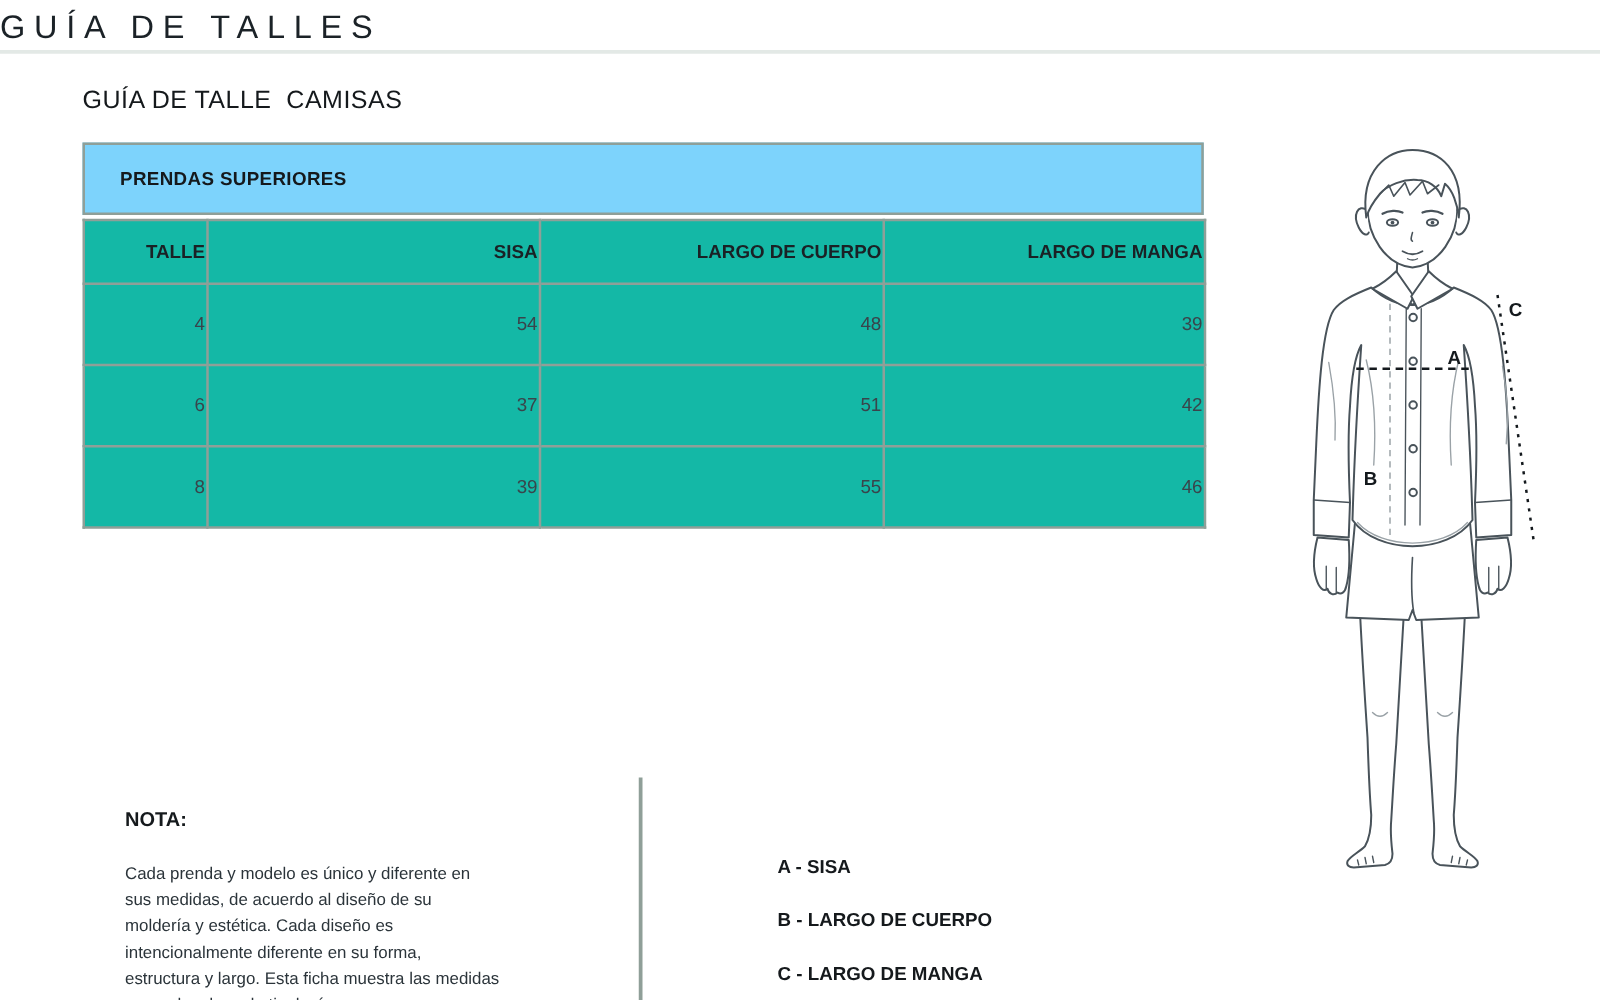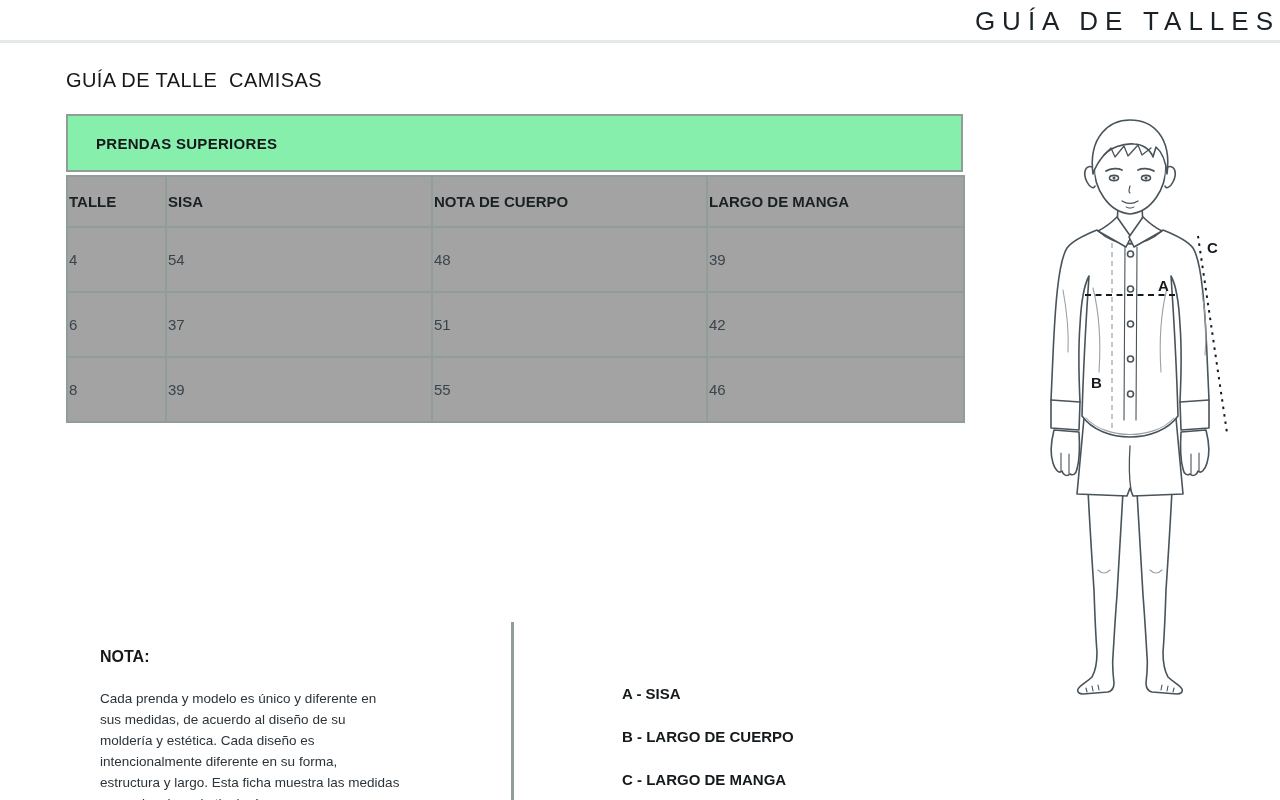"GUÍA DE TALLES" .page-title { text-align: right -> left }
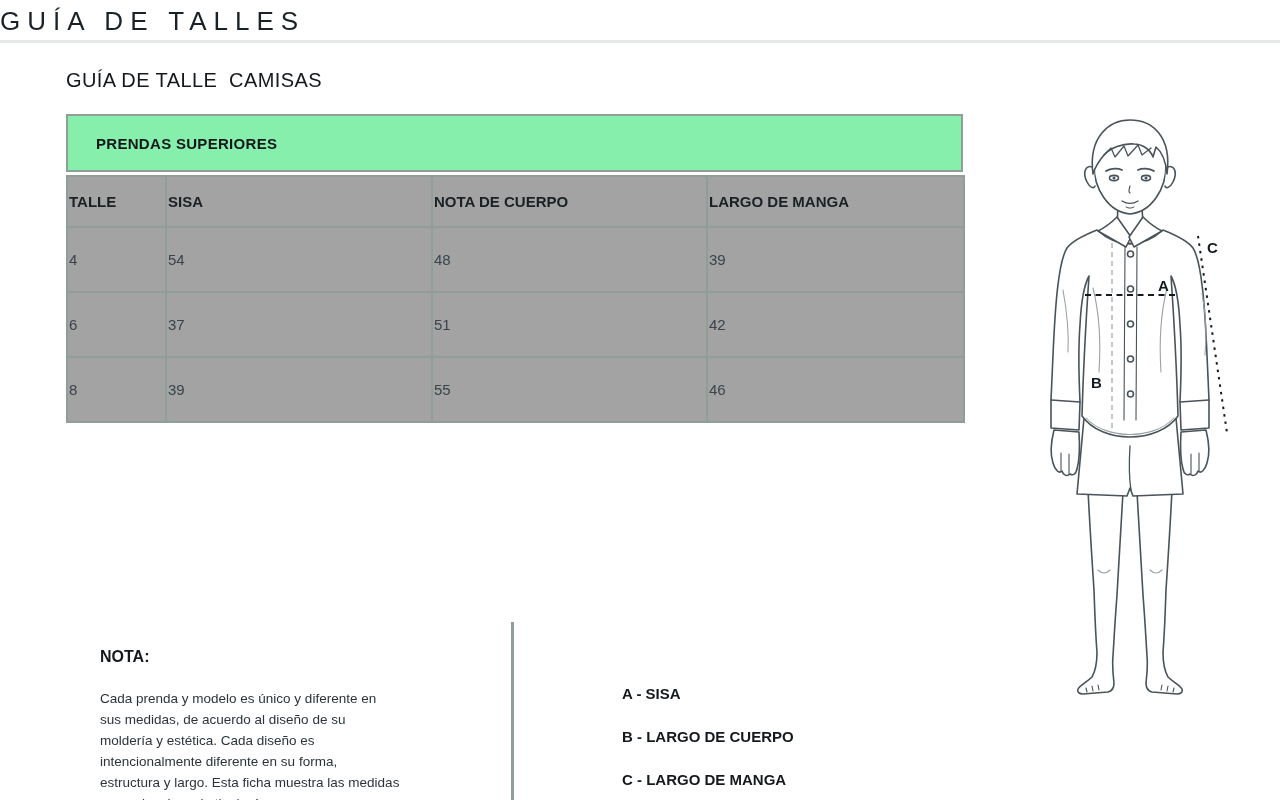"PRENDAS SUPERIORES" .band { background: #86efac -> #7dd3fc }
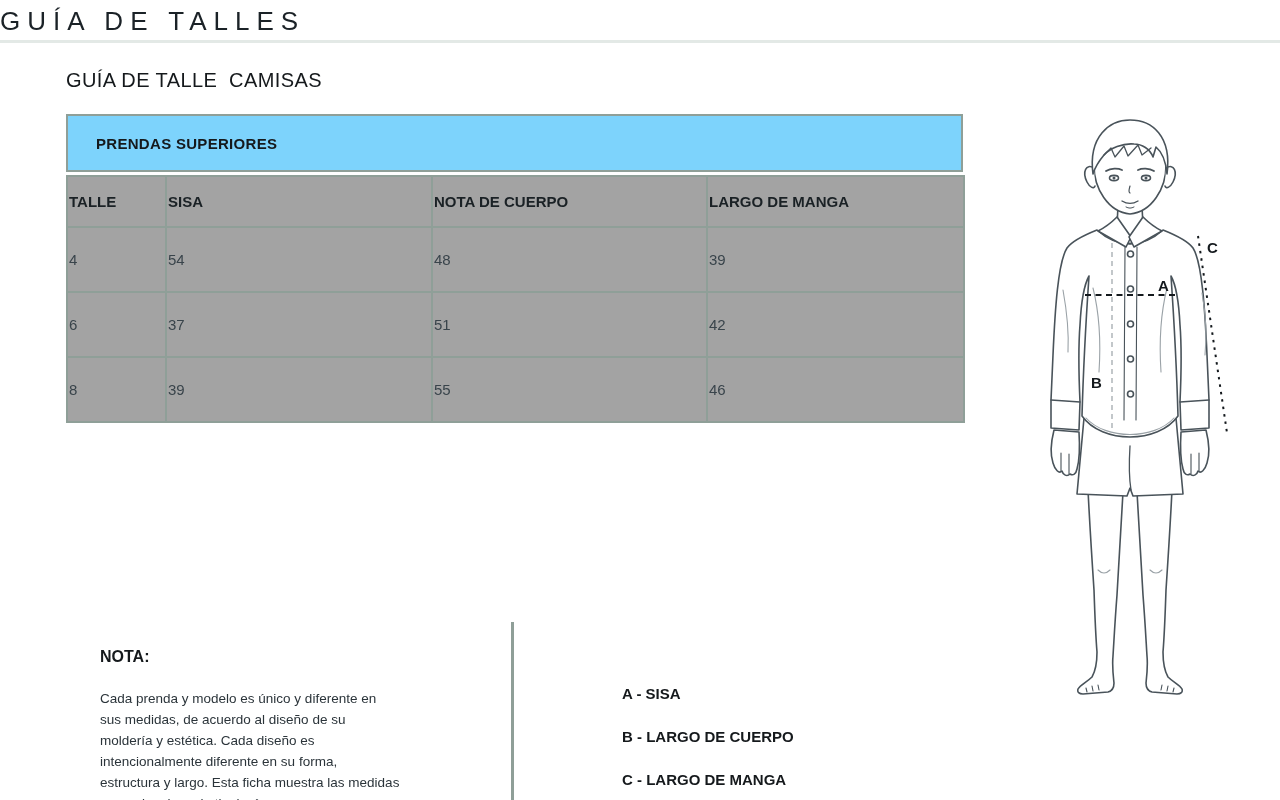"TALLE" table.size-table th, table.size-table td { background: #a3a3a3 -> #14b8a6; text-align: left -> right }
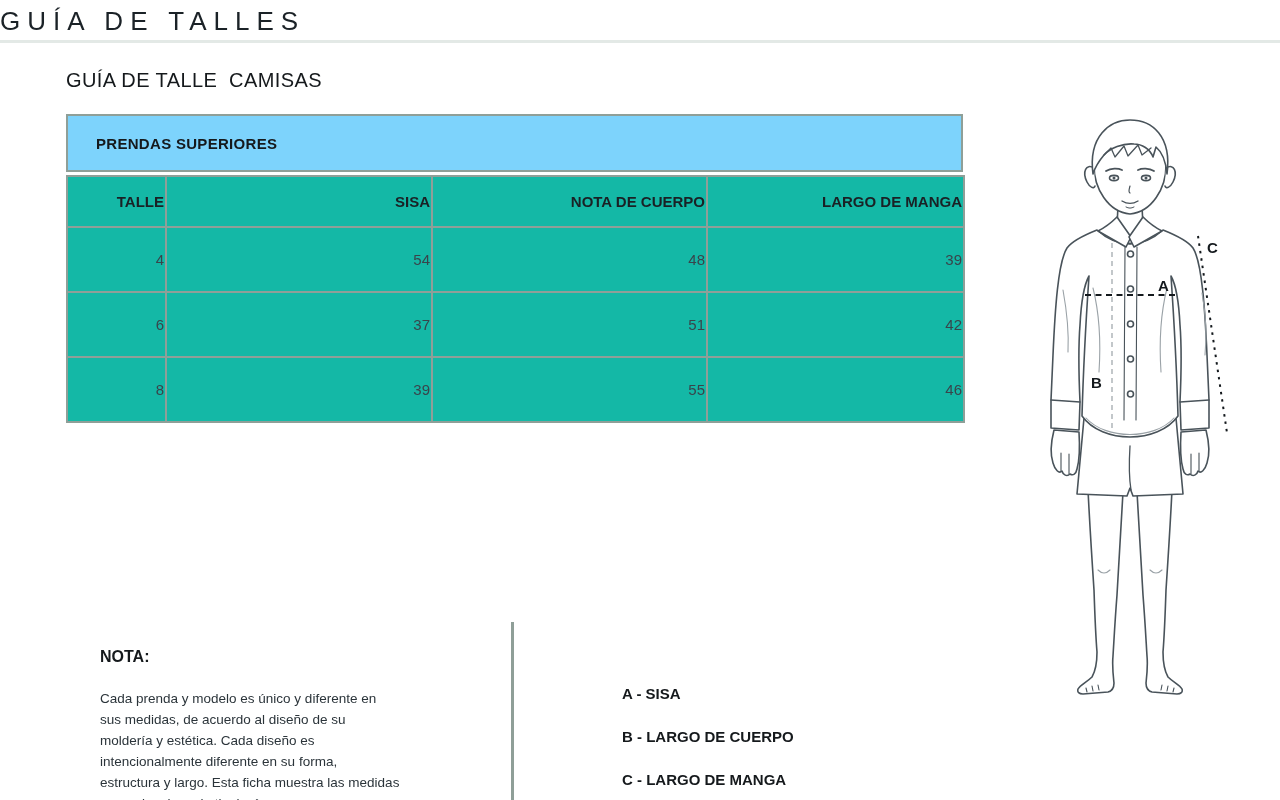"NOTA DE CUERPO" th { text: NOTA -> LARGO }
